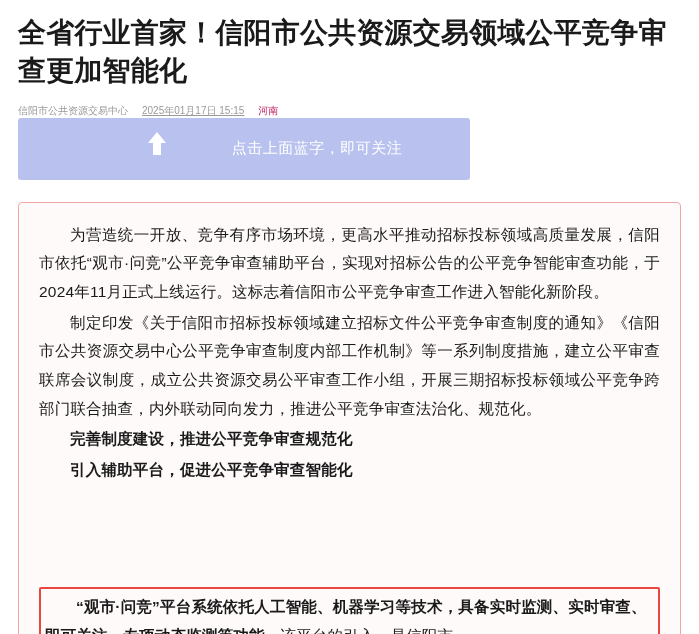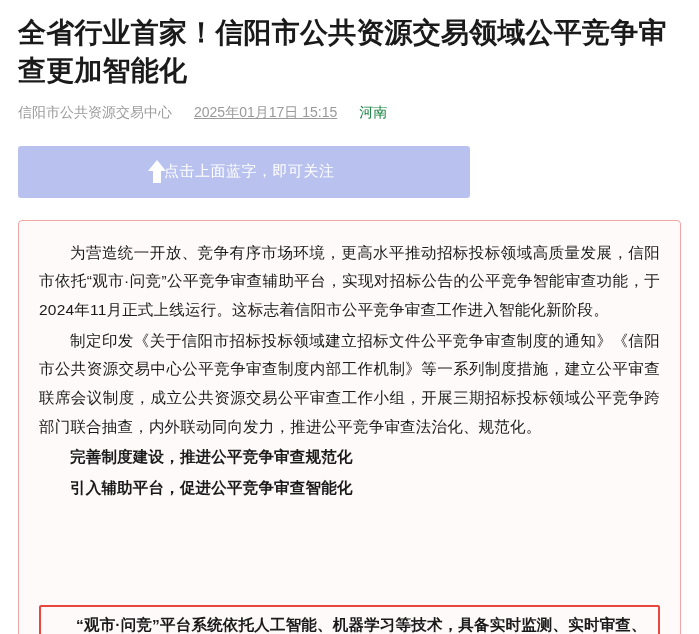"信阳市公共资源交易中心" .meta-row { font-size: 14px -> 10px; gap: 22px -> 14px }
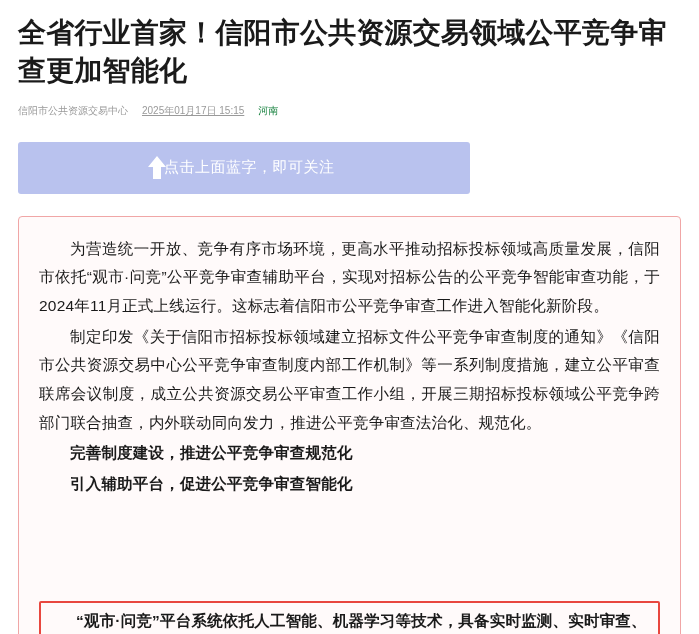"河南" .meta-region { color: #15803d -> #be185d }
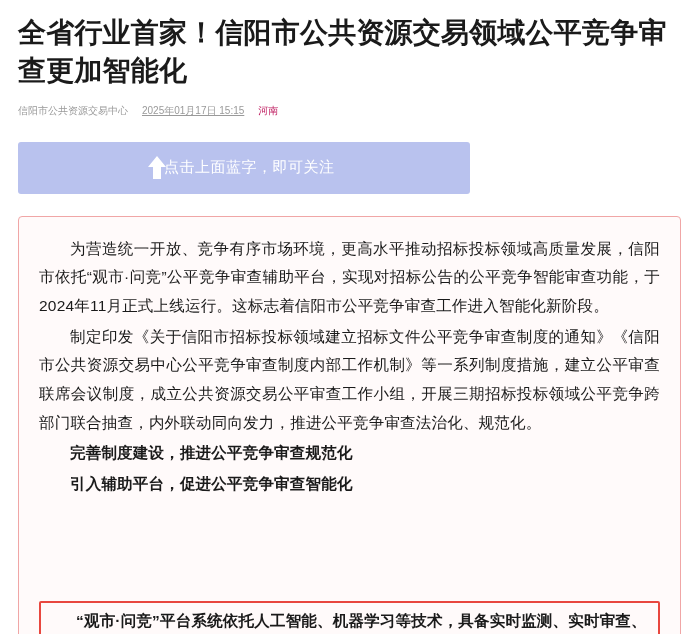"点击上面蓝字，即可关注" .follow-banner { height: 52px -> 62px; justify-content: none -> center; margin-top: 24px -> none }
